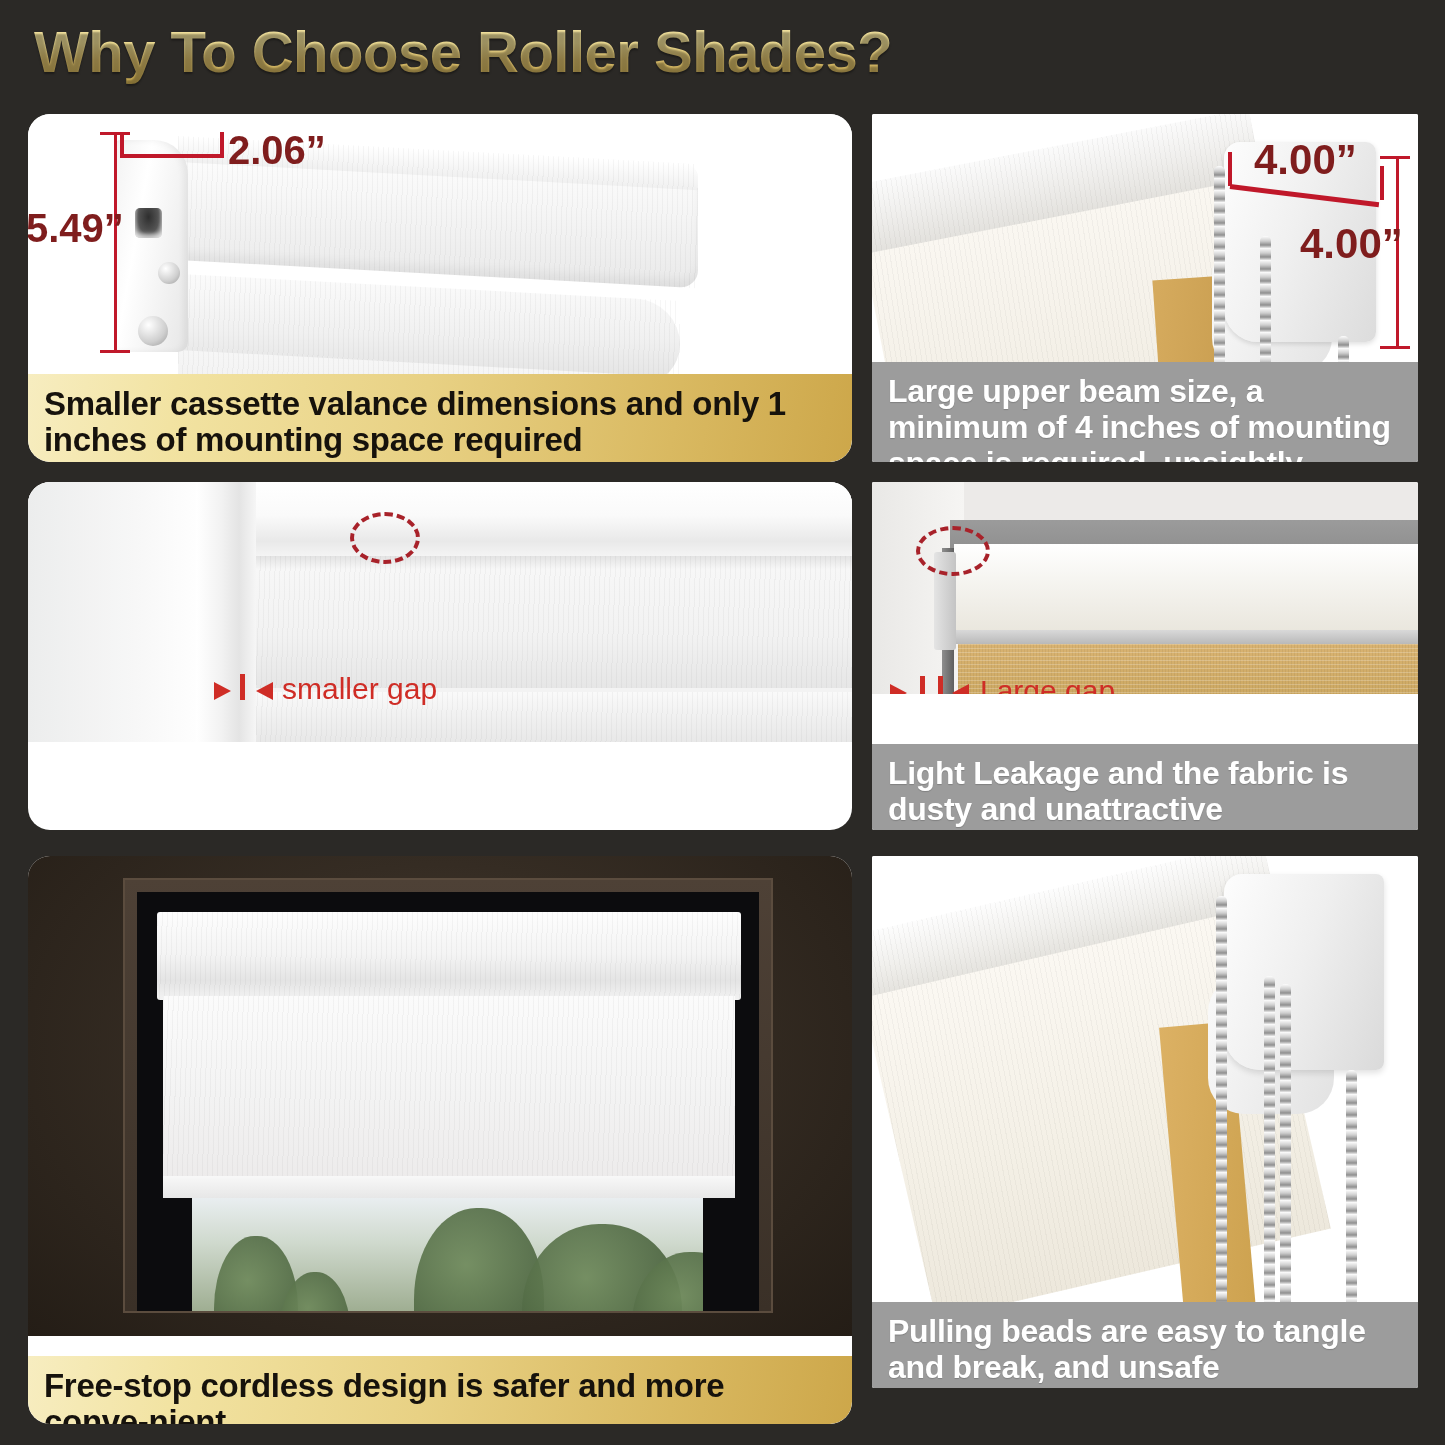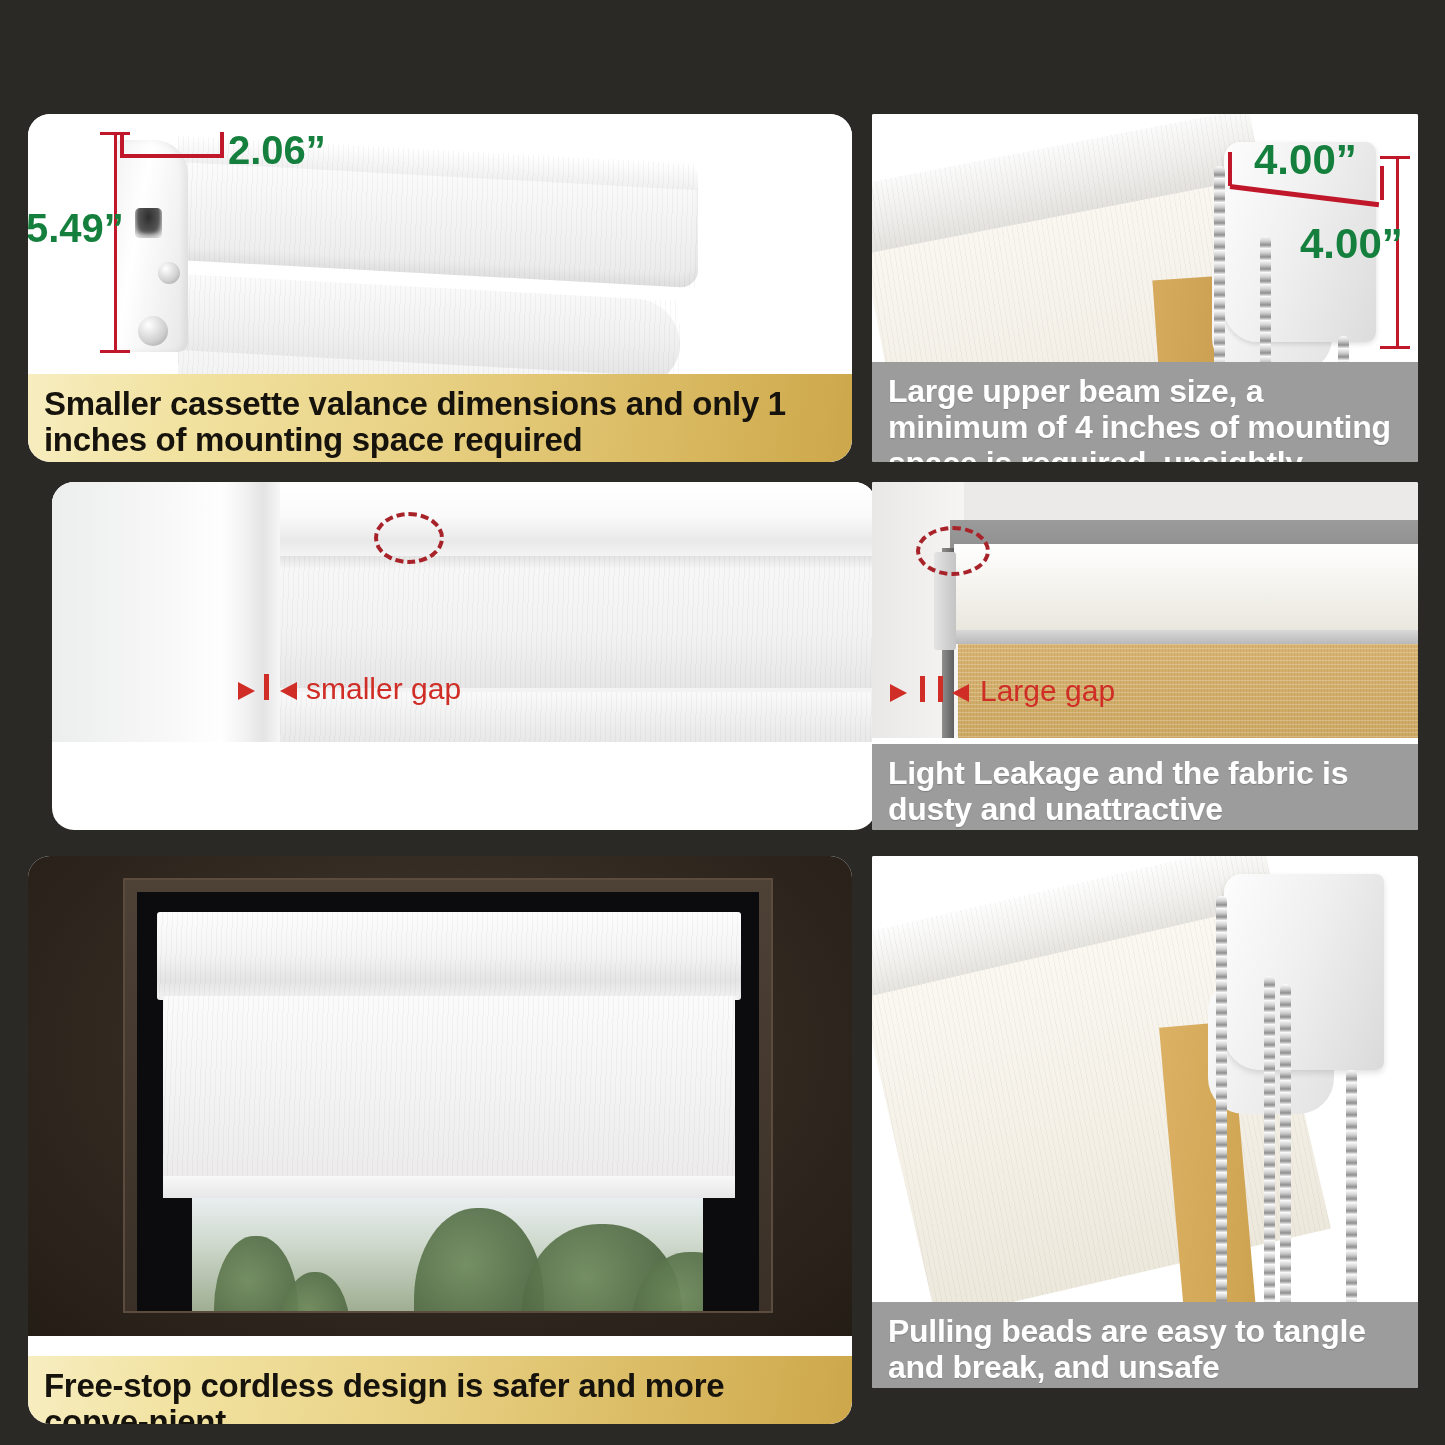"Why To Choose Roller Shades?" div.title { html: none -> <div>Why To Choose Roller Shades?</div> }
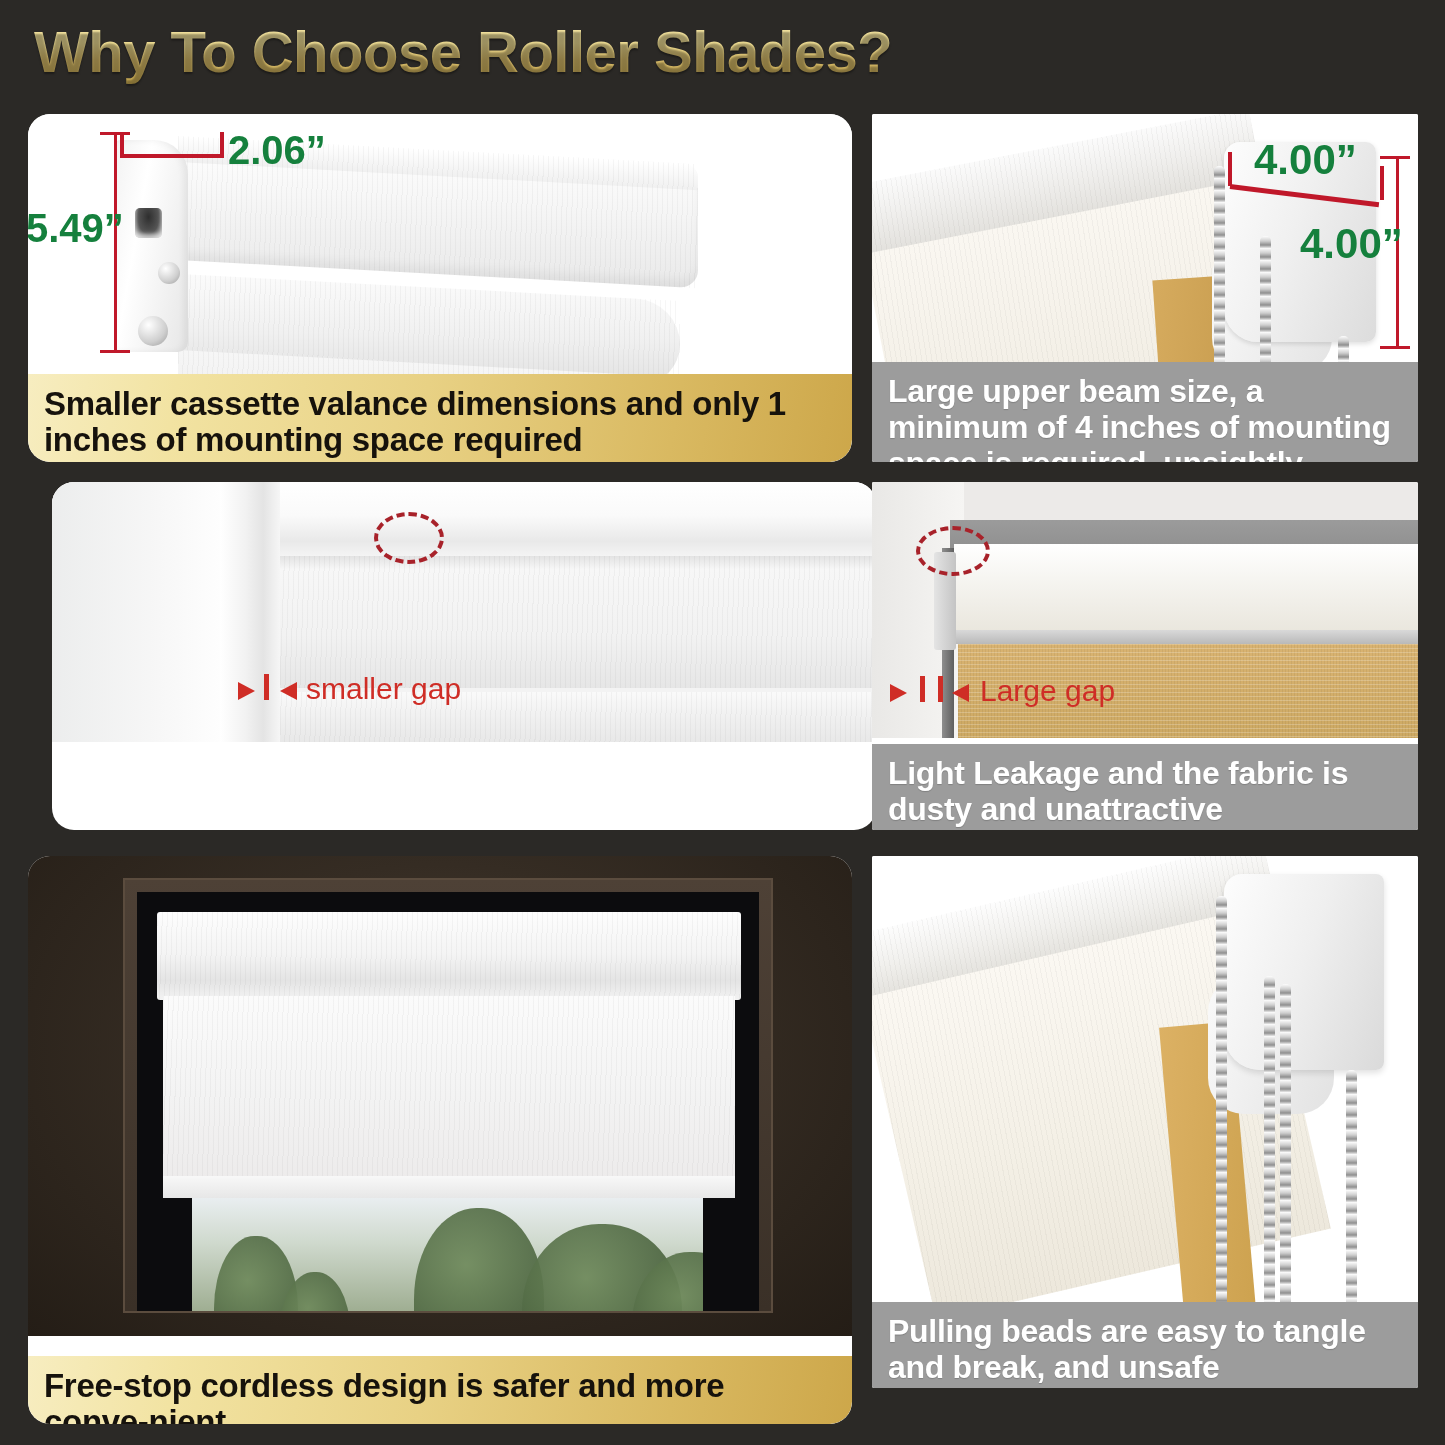"2.06”" .dim-label { color: #15803d -> #7f1d1d }
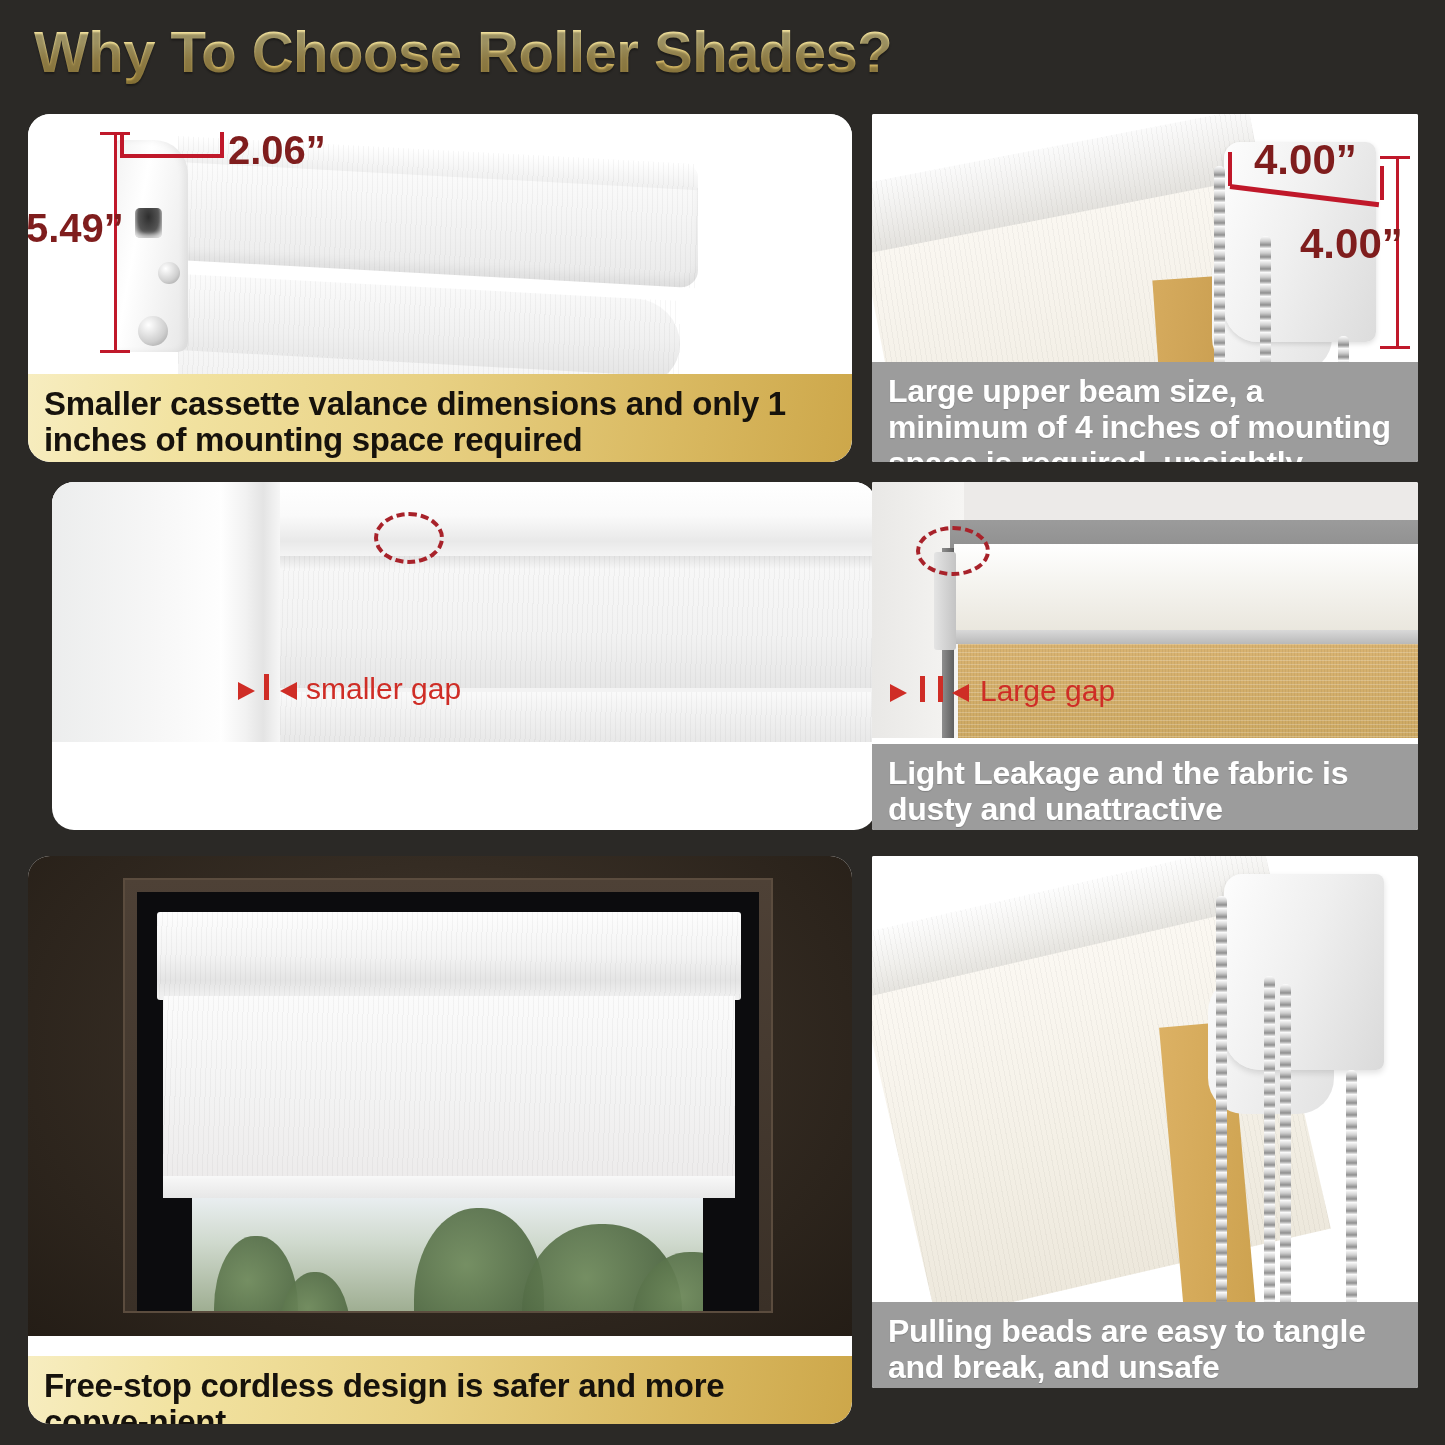"smaller gap" div.panel { margin-left: 24px -> none }
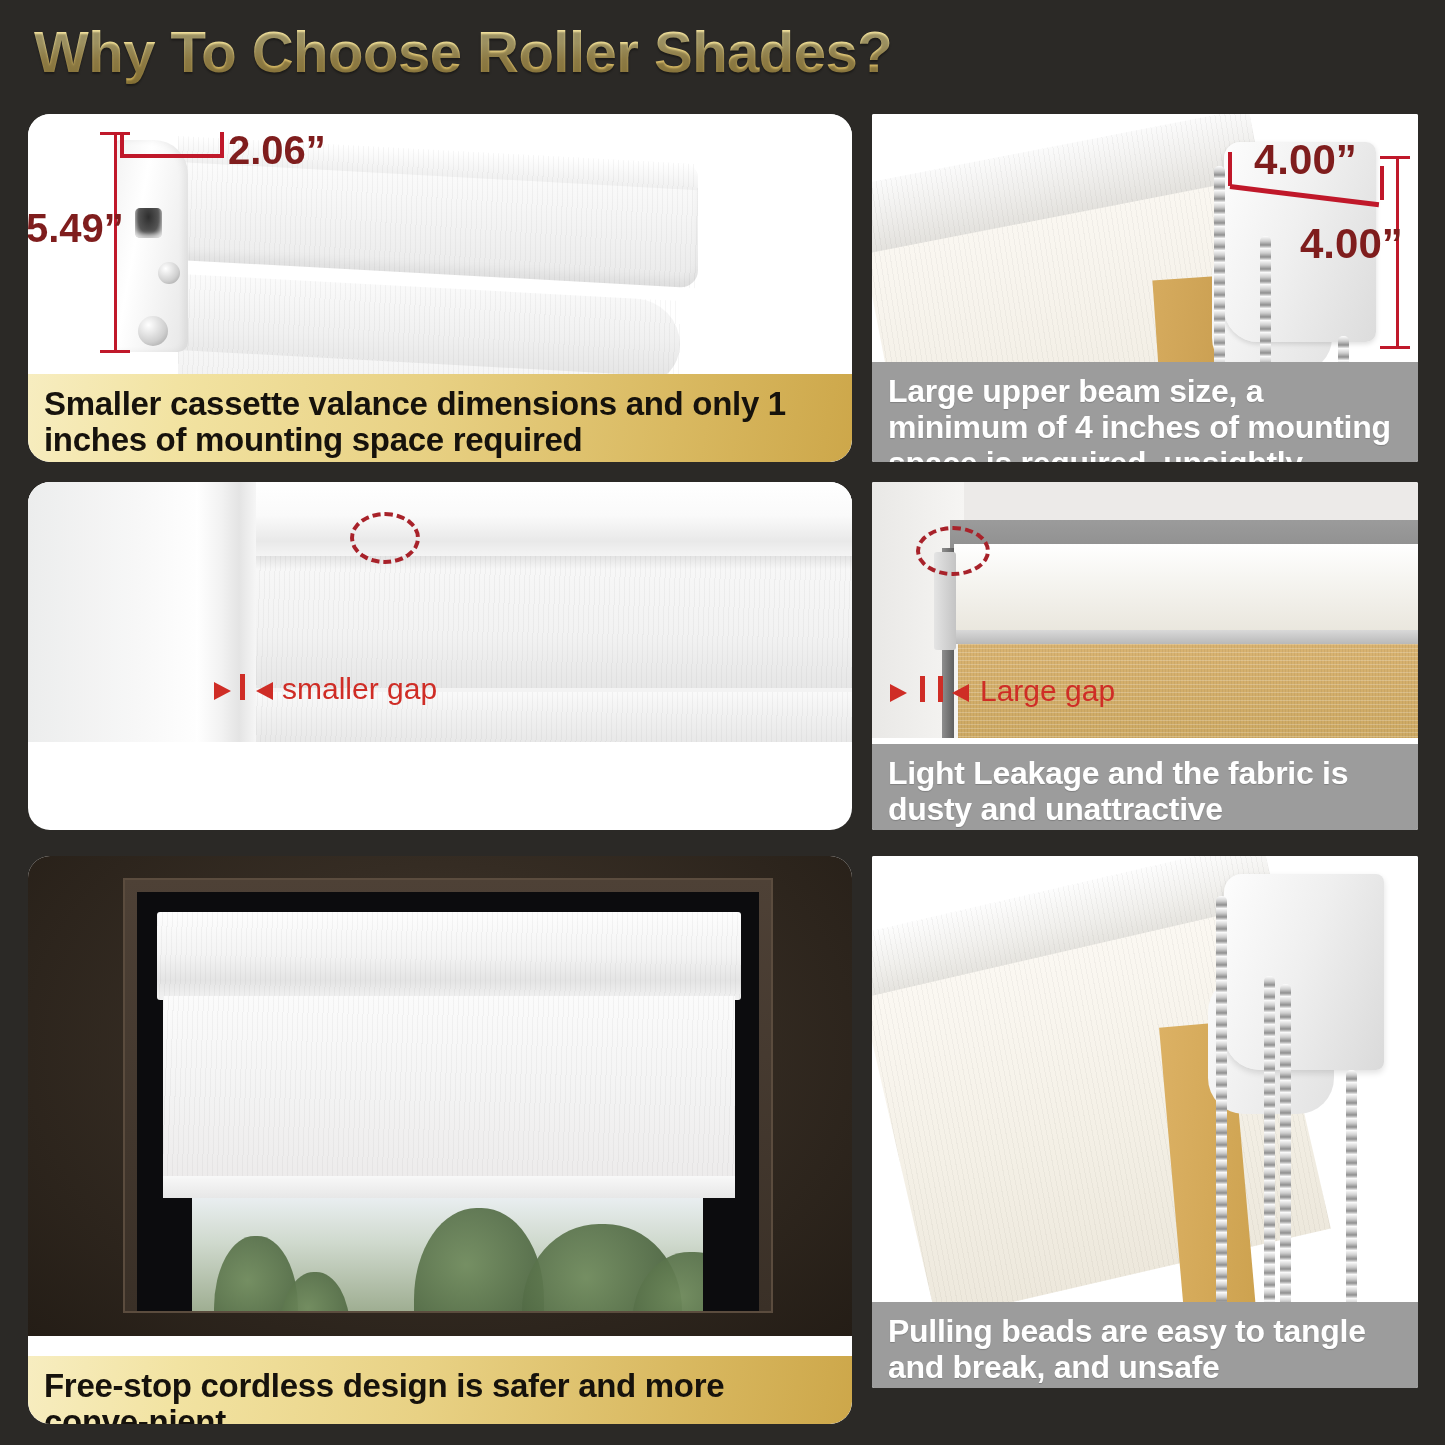"Large gap" div.photo { height: 256px -> 212px }
